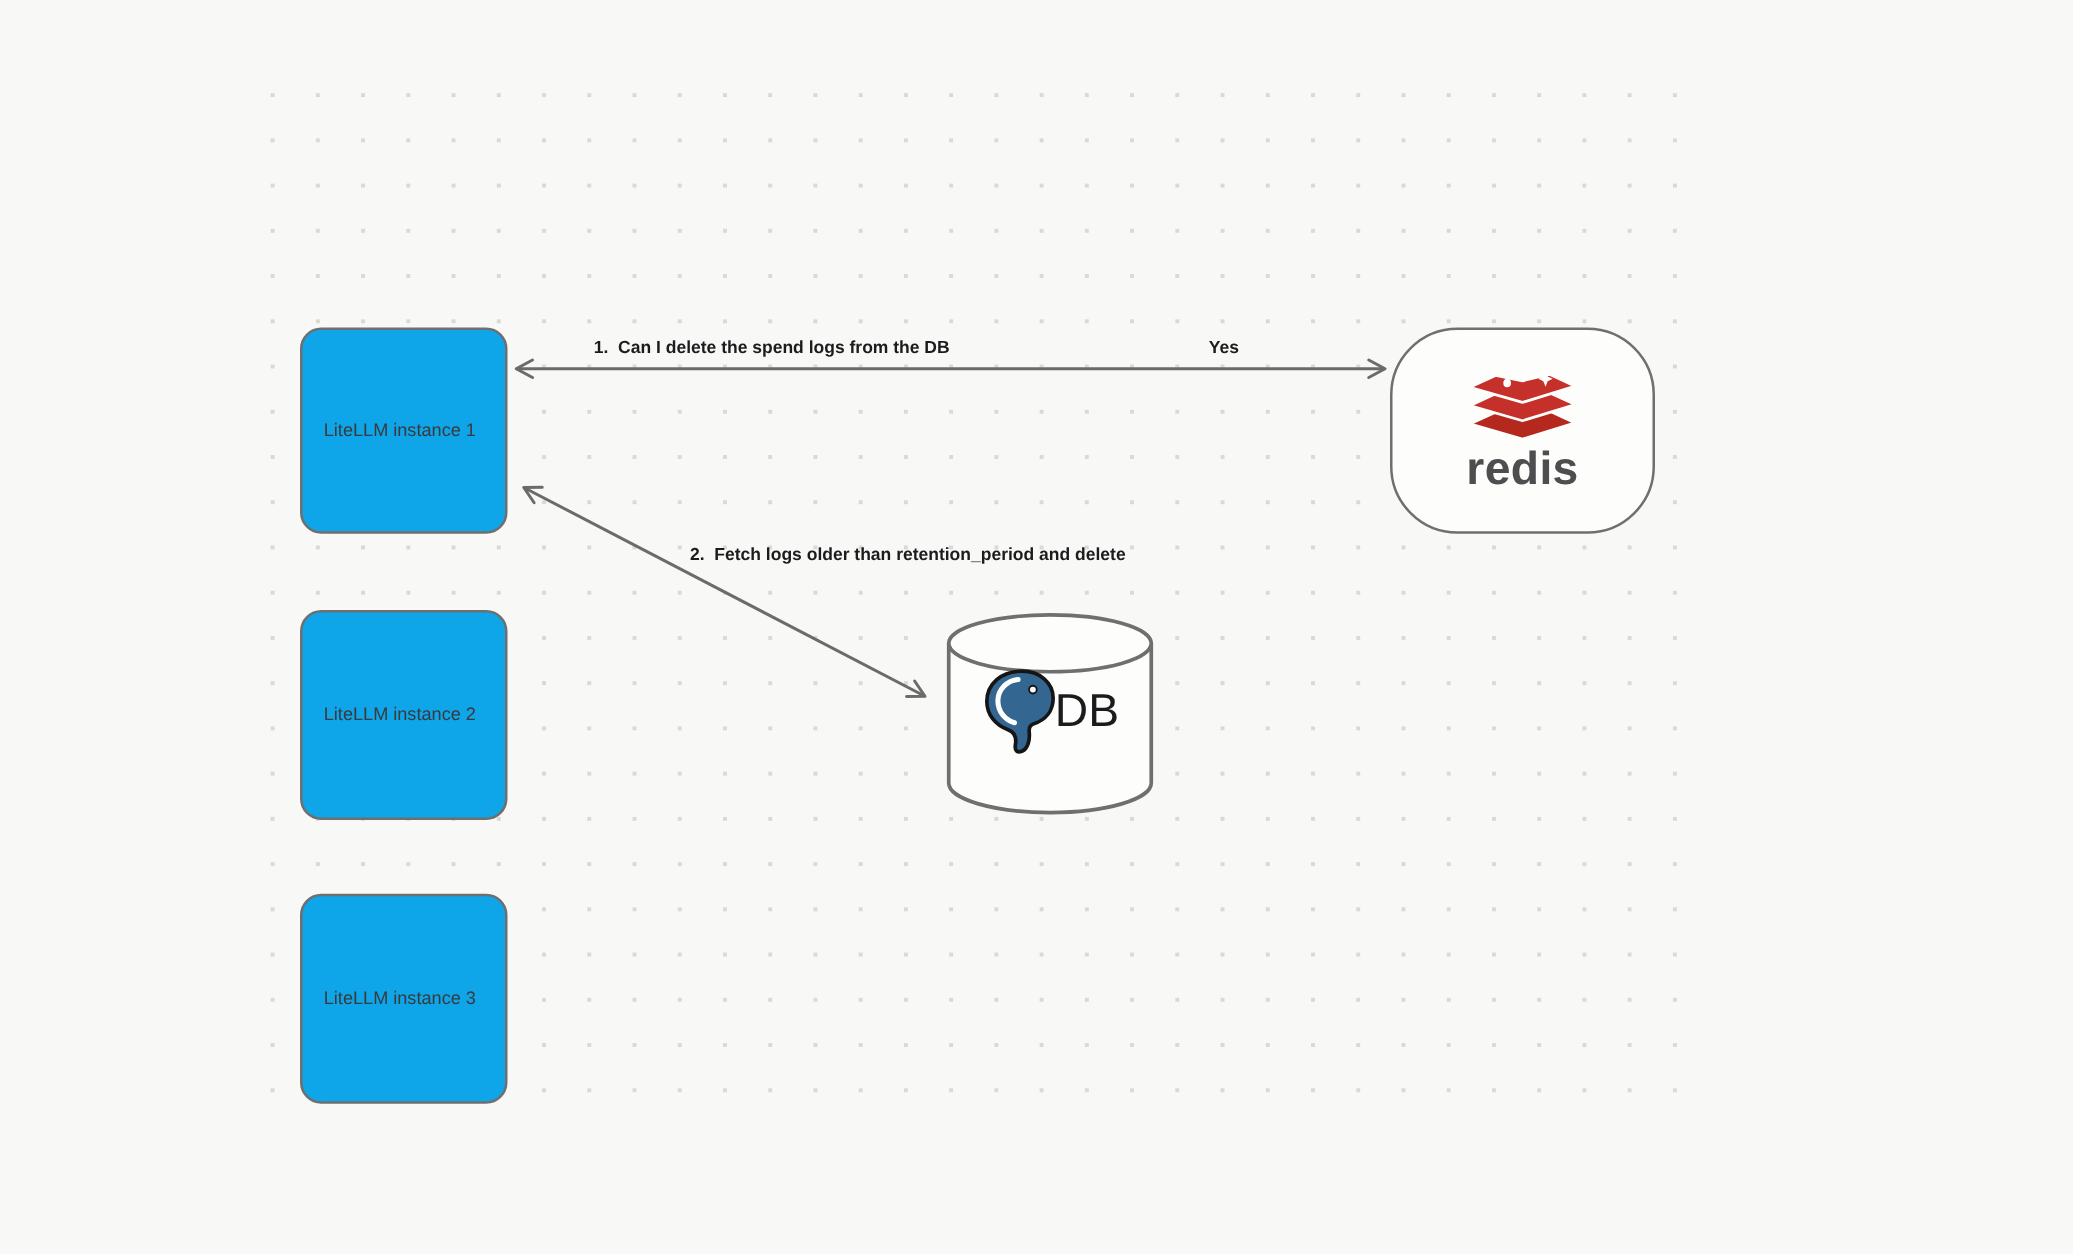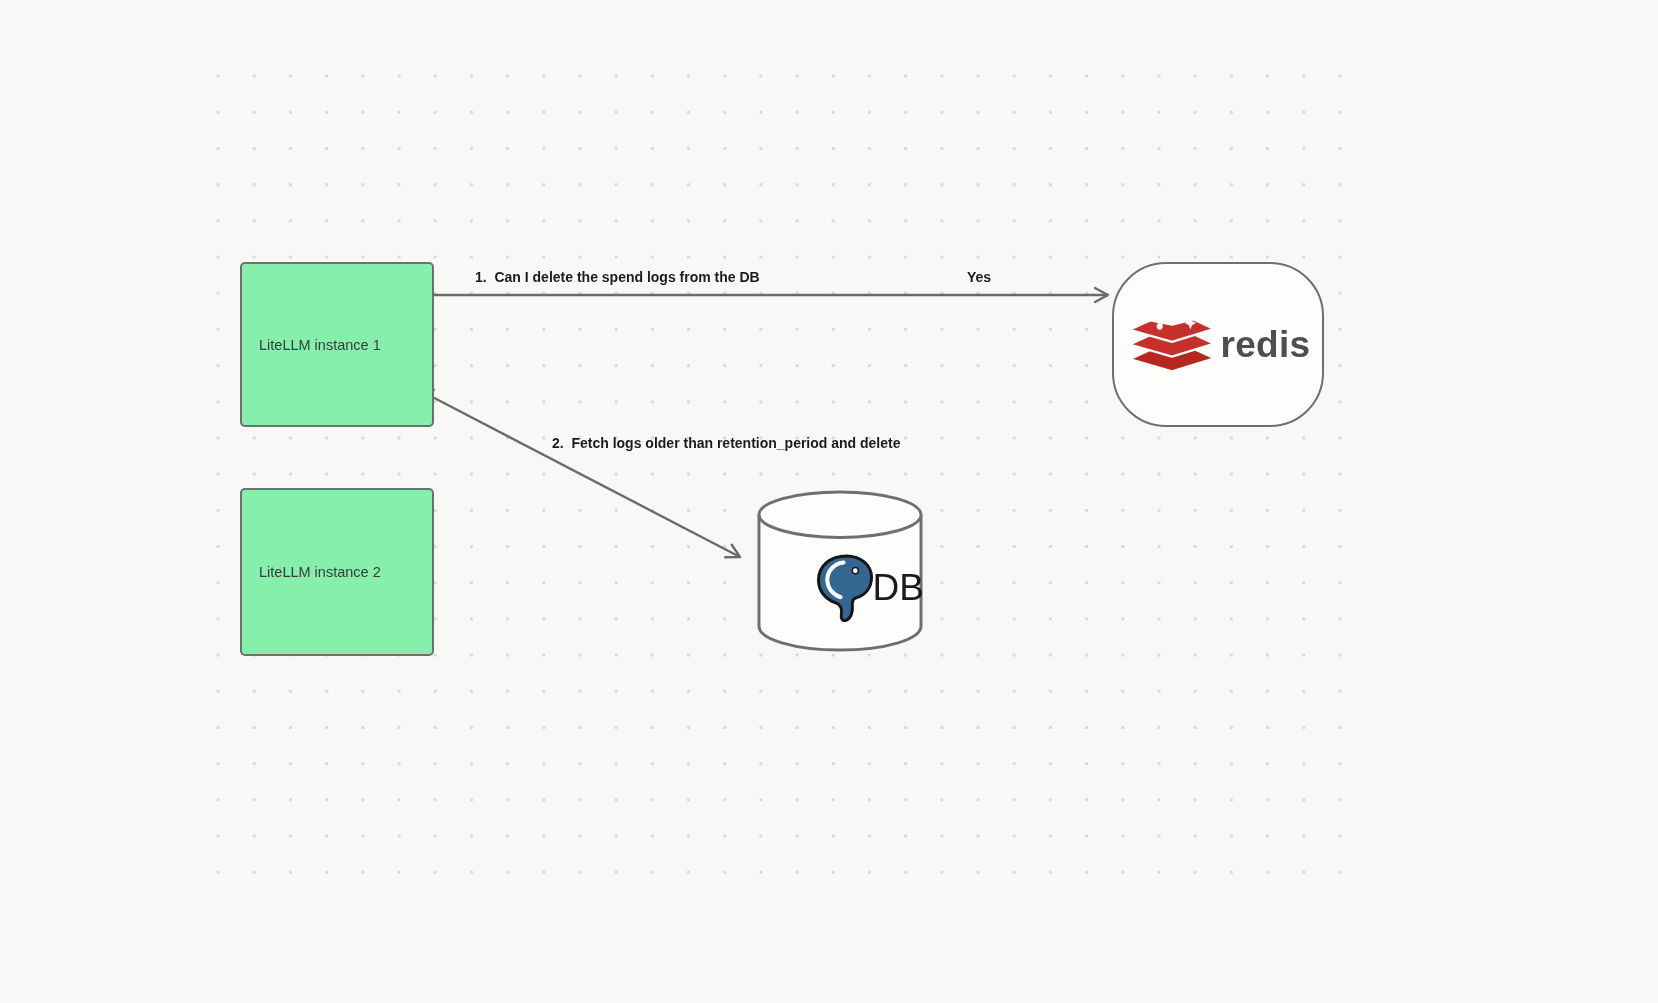"LiteLLM instance 1" .node-box { background: #86efac -> #0ea5e9; border-radius: 5px -> 17px; width: 194px -> 166px }
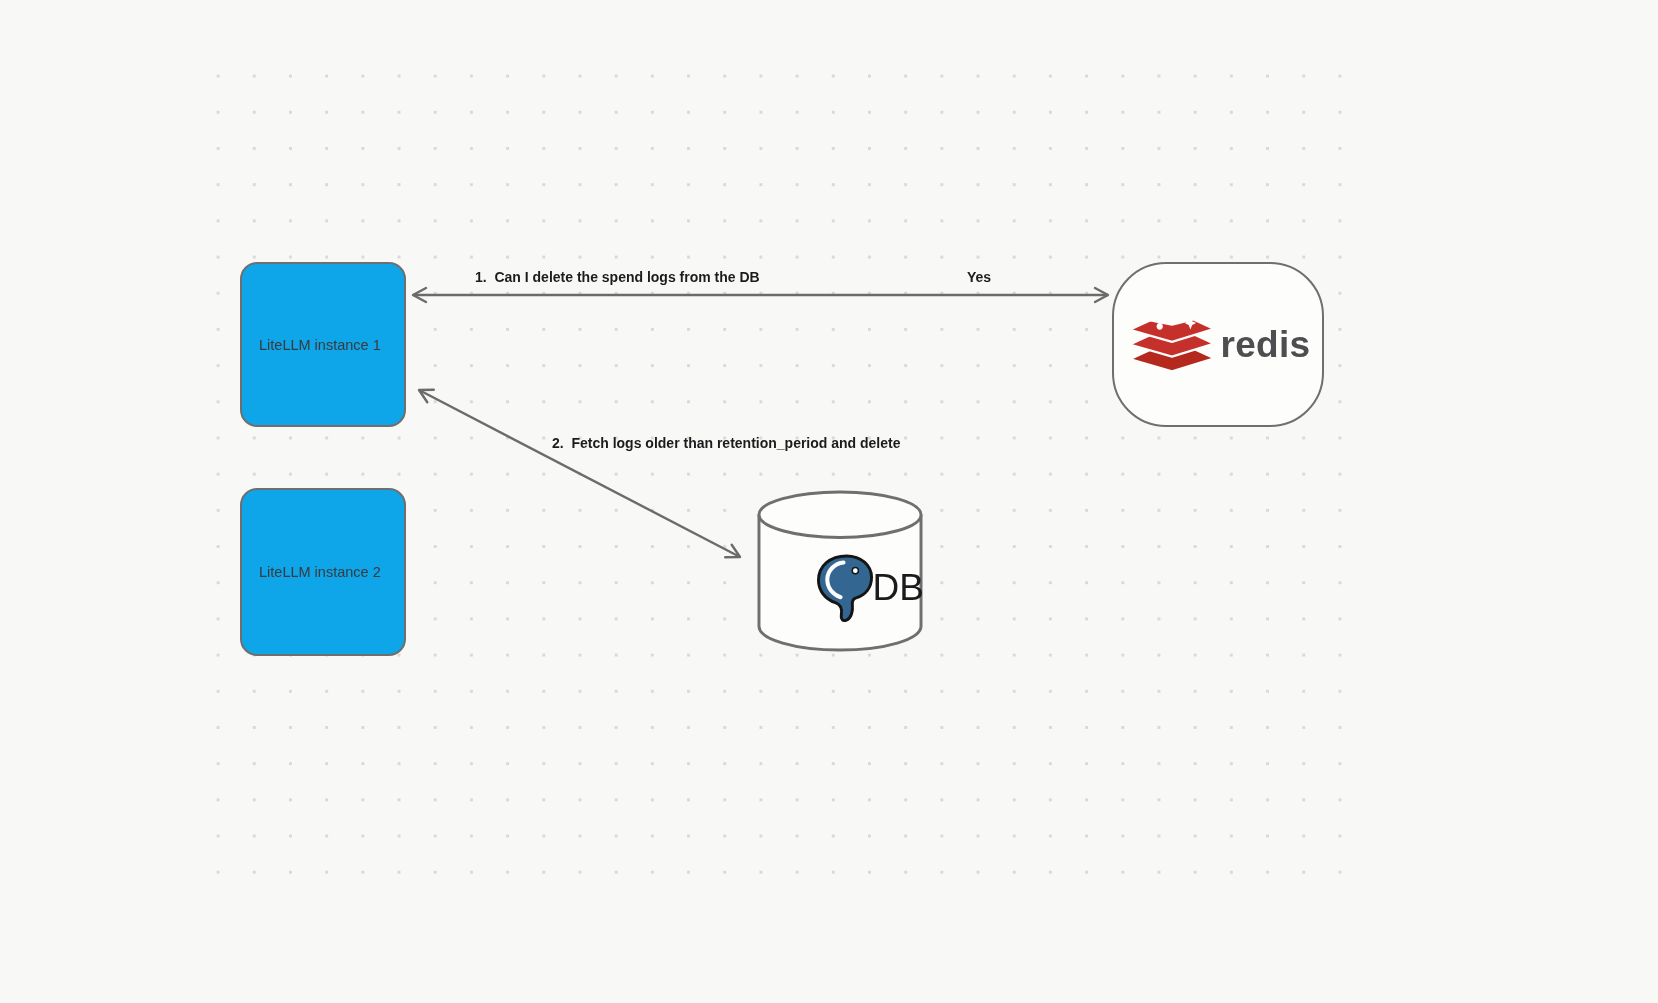"redis" .redis-node { flex-direction: row -> column }
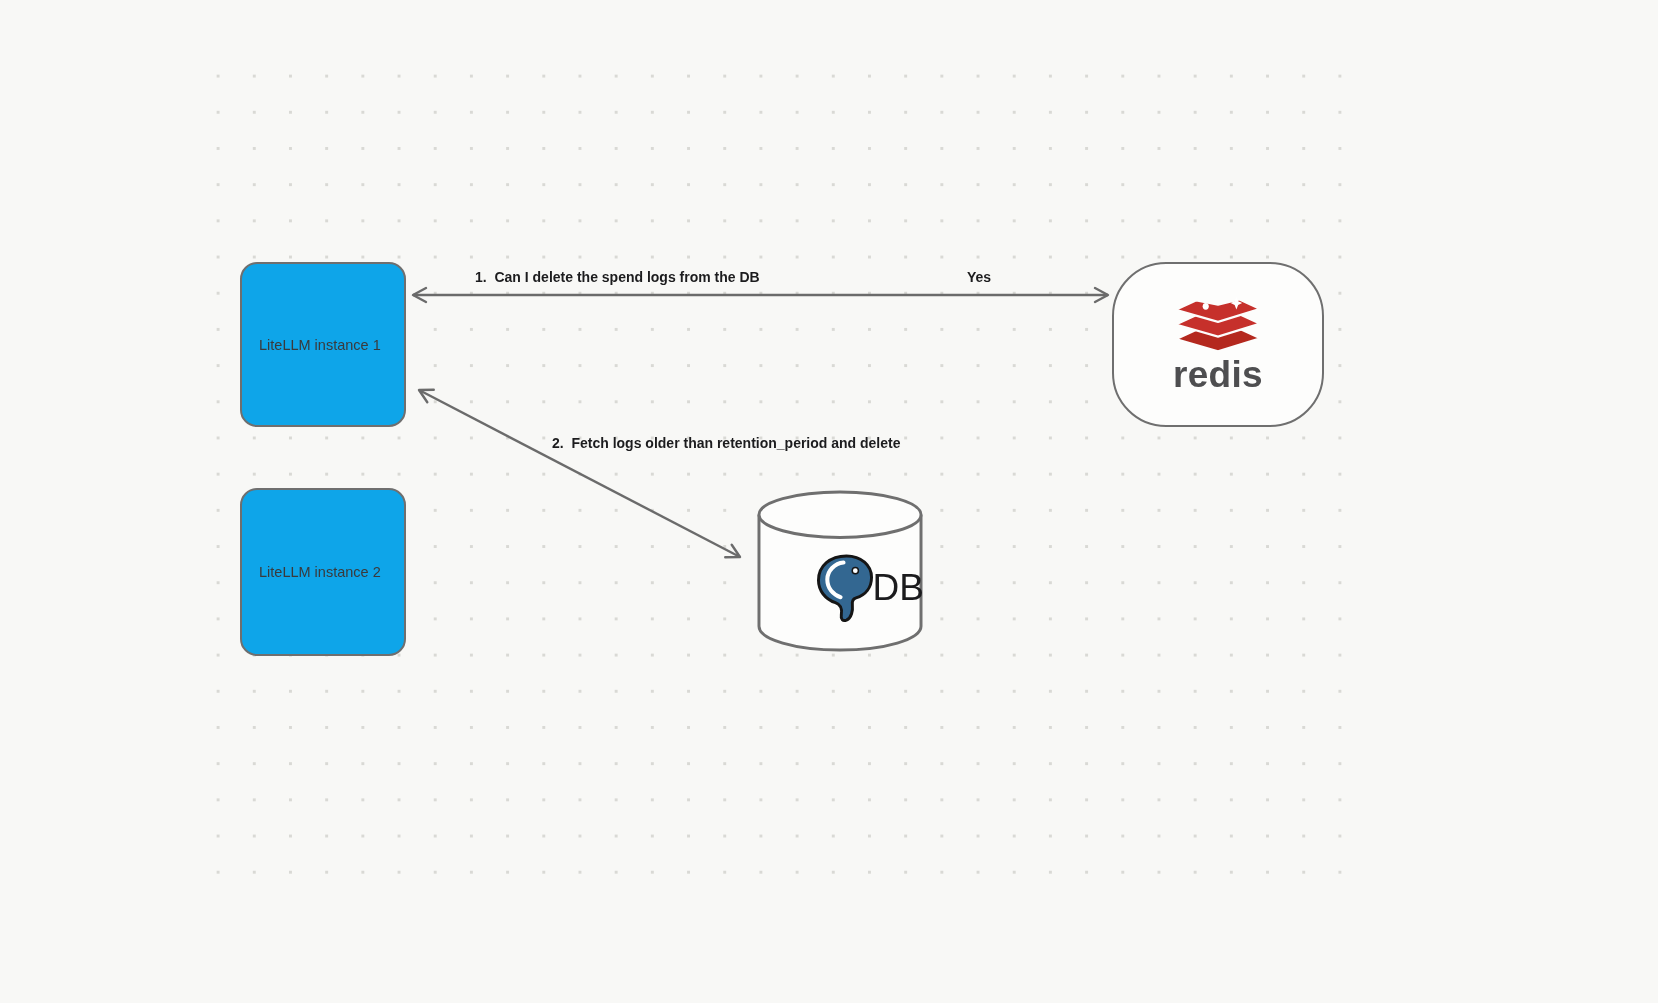"DB" .db-content { justify-content: flex-end -> center; top: 64px -> 45px }
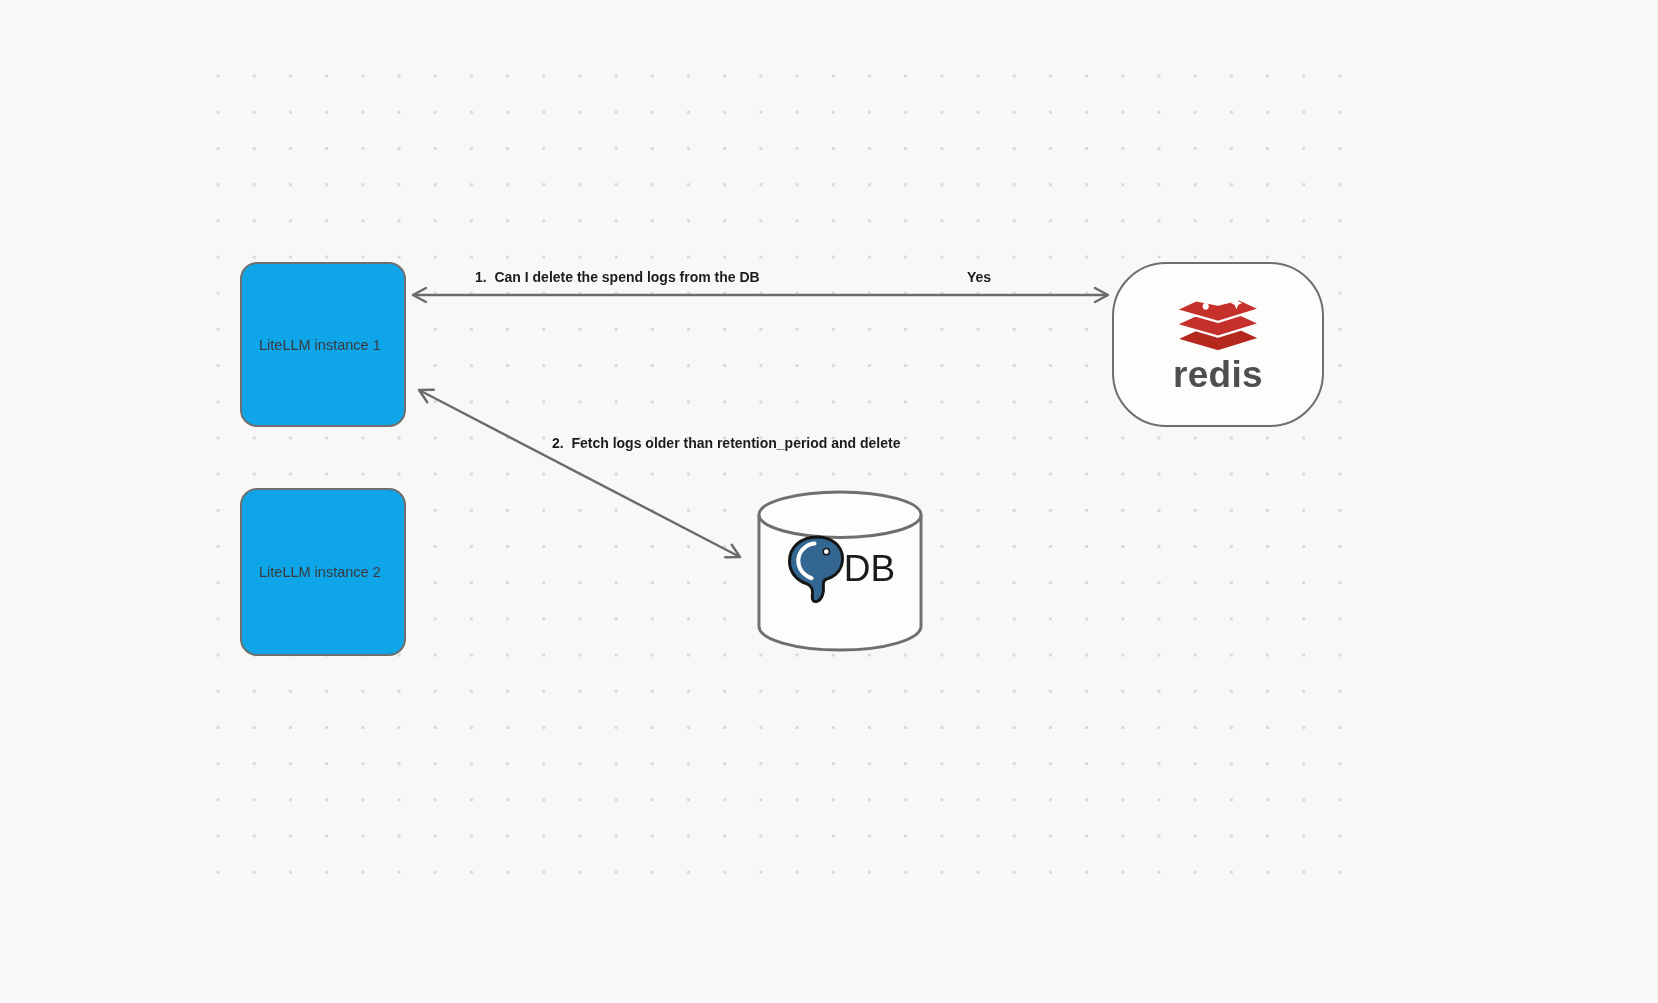"LiteLLM instance 3" div.node-box { html: none -> <div> <span>LiteLLM instance 3</span> </div> }
